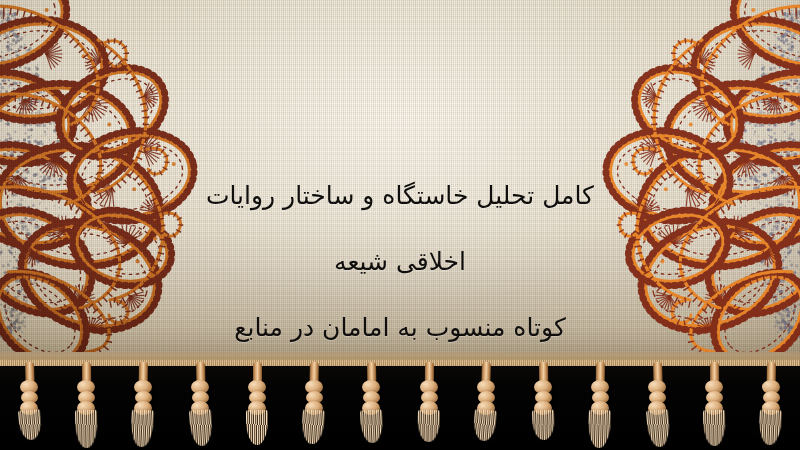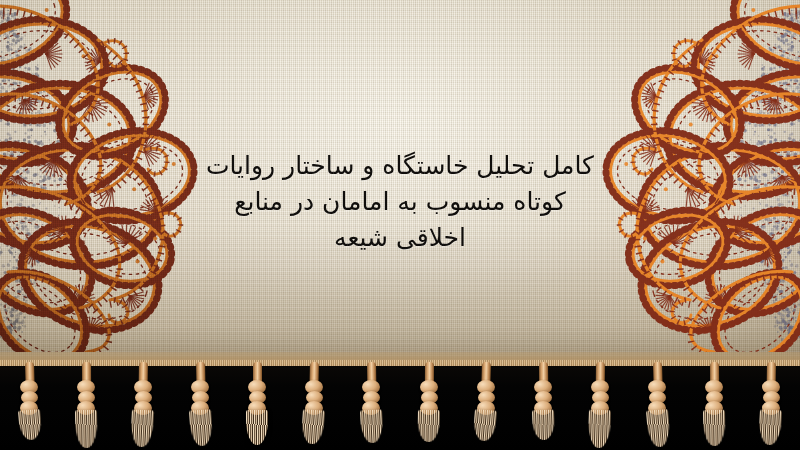"کامل تحلیل خاستگاه و ساختار" .t-line { margin-top: none -> 30px }
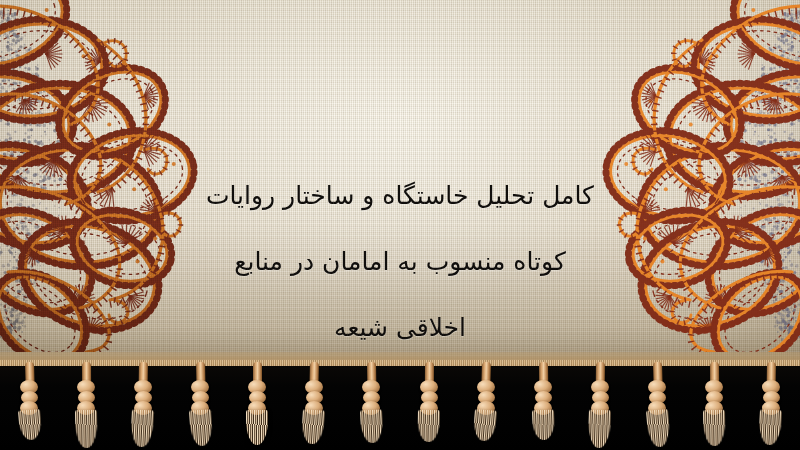"کوتاه منسوب به امامان در" div.t-line { order: before "اخلاقی شیعه" -> after "اخلاقی شیعه" }
